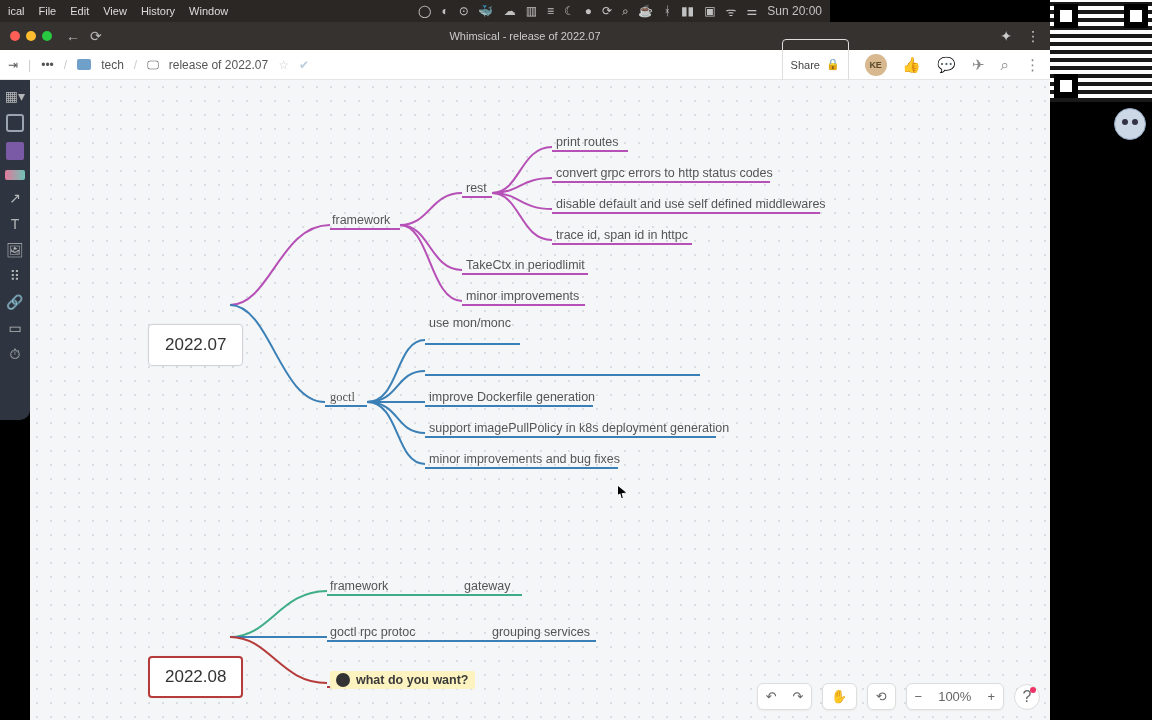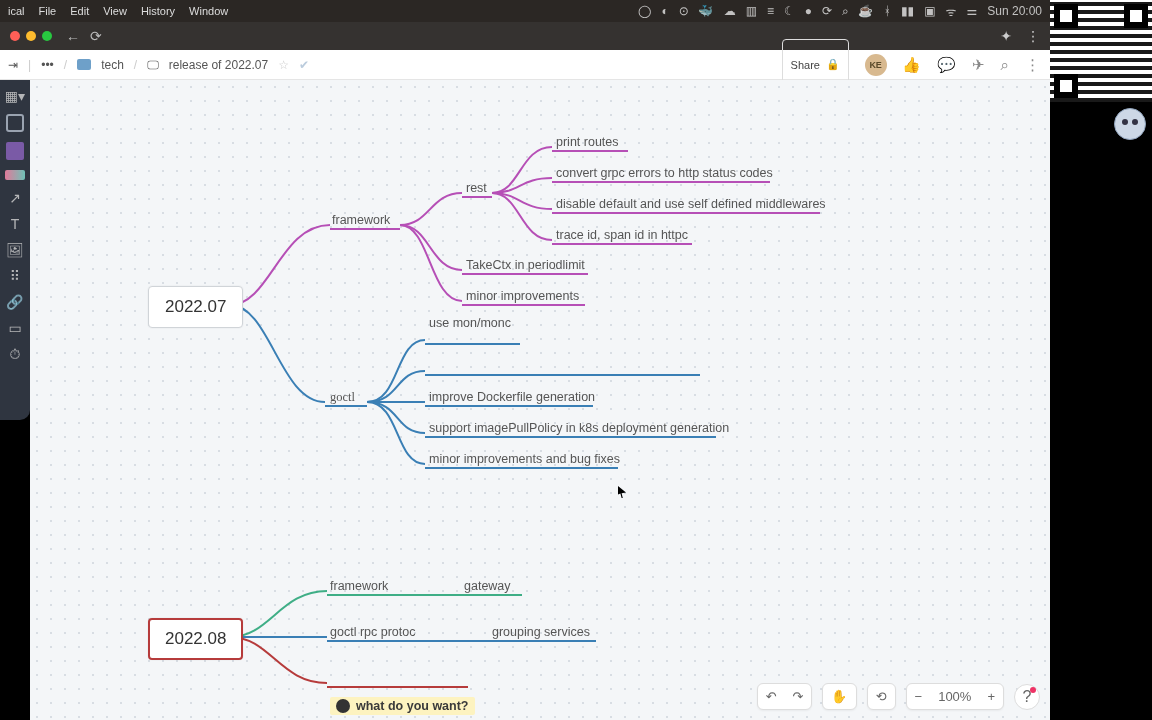"ical" .menubar { width: 1050px -> 830px }
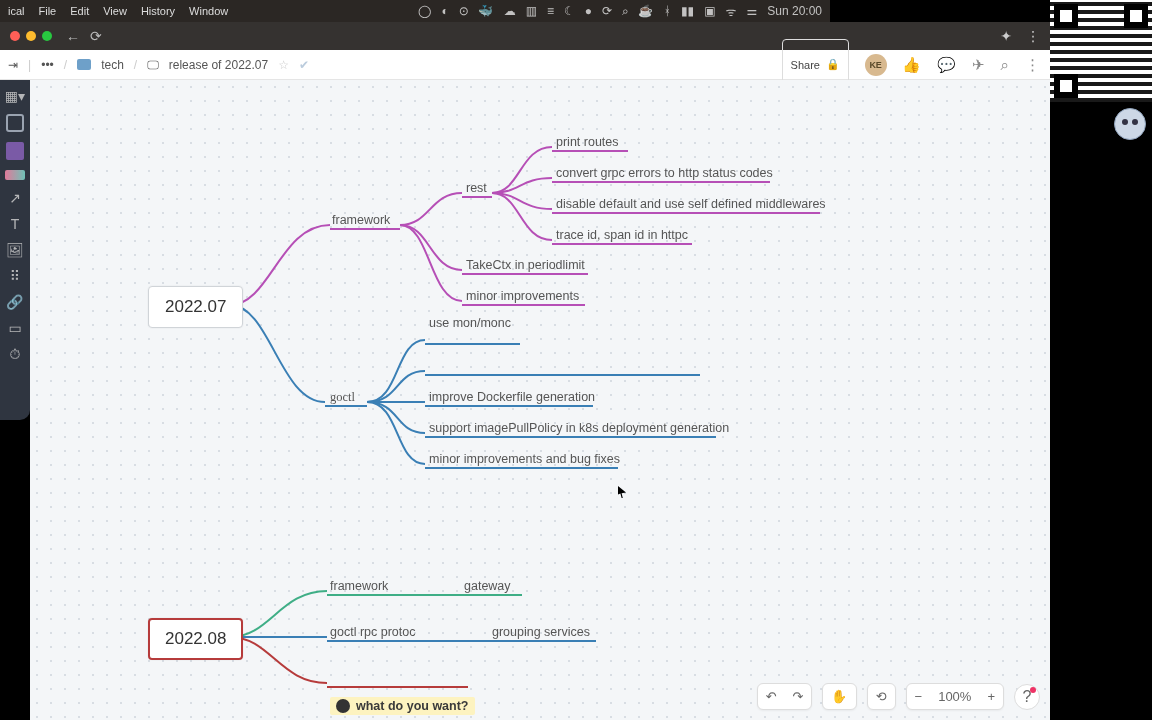"Whimsical - release of 2022.07" div.title { html: none -> <div>Whimsical - release of 2022.07</div> }
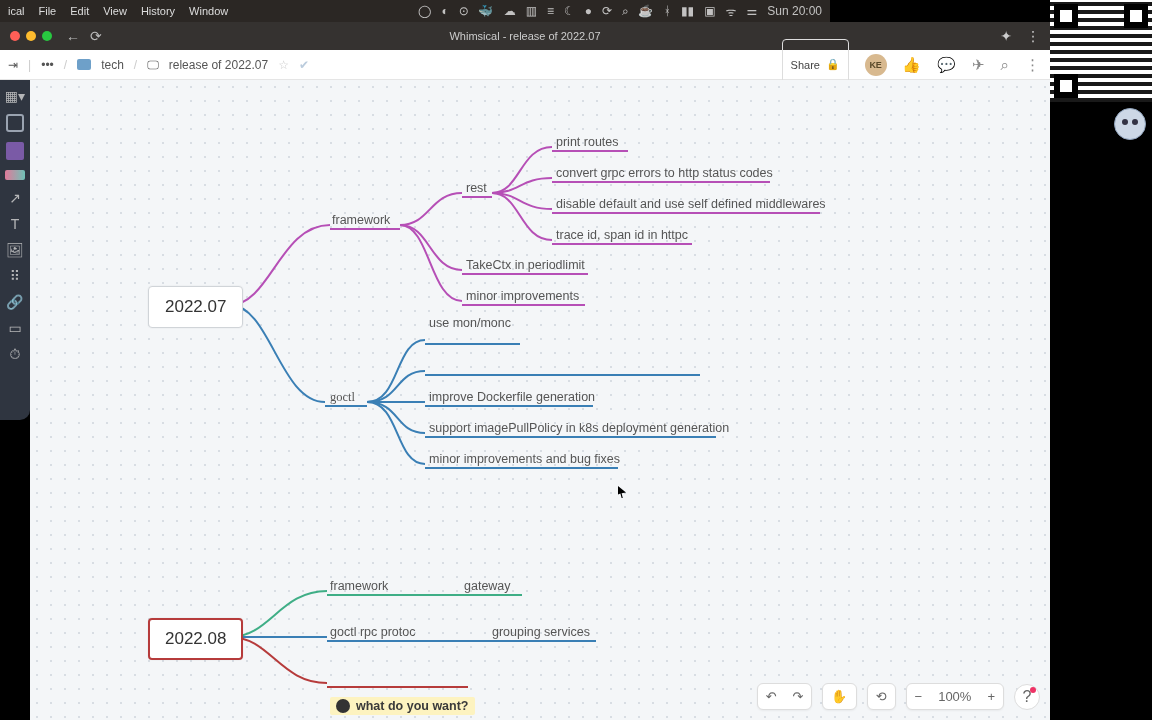"2022.07" .root-box { margin-top: none -> 38px }
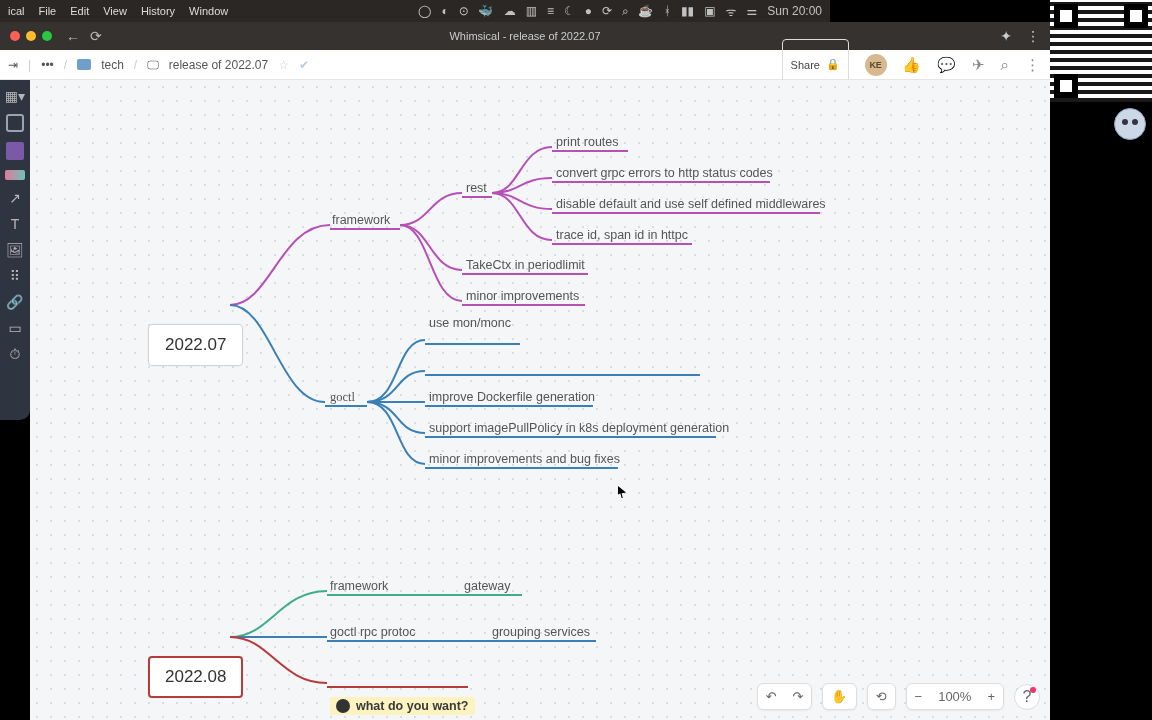"what do you want?" div.nlabel { top: 617px -> 591px }
